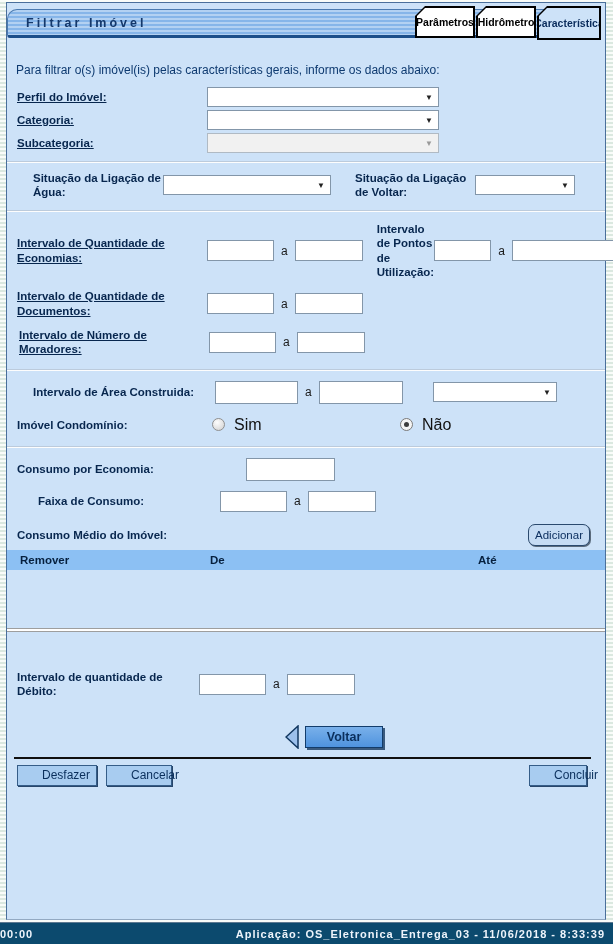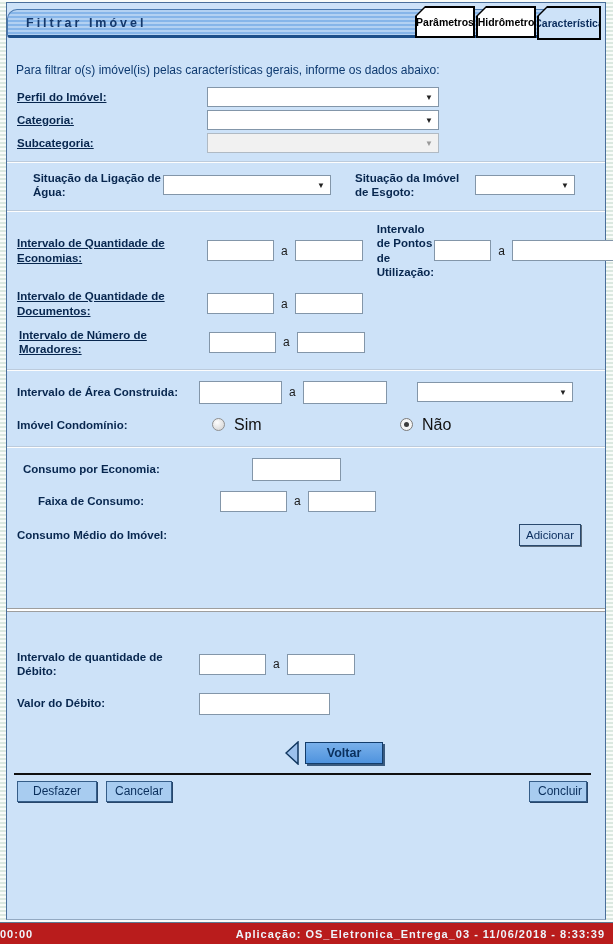"Situação da Imóvel de Esgoto:" span.lbl { text: Imóvel de Esgoto -> Ligação de Voltar }
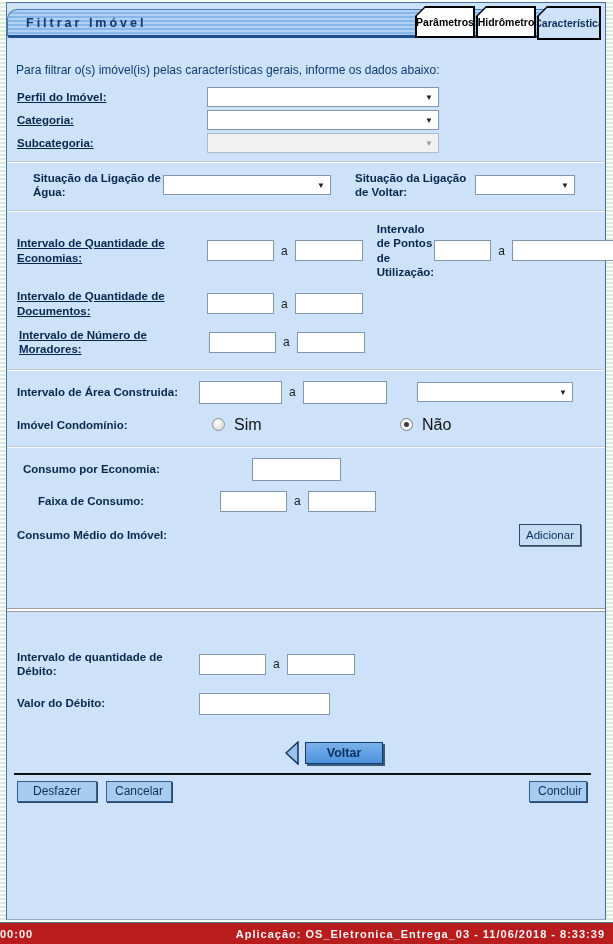"Intervalo de Área Construida:" div.row { margin: 6px 0 -> 6px 16px }
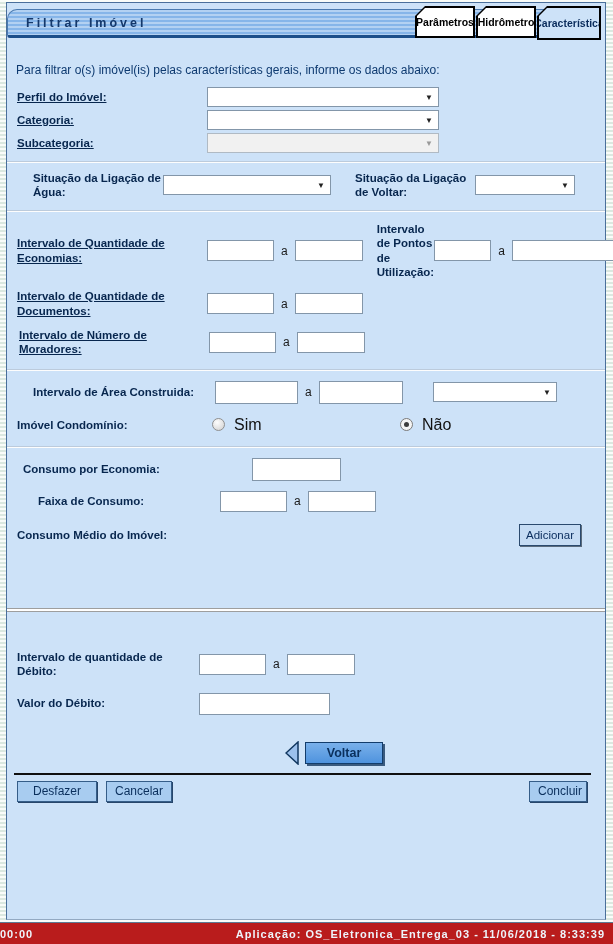"Consumo por Economia:" div.row { margin: 8px 6px -> 8px 0 }
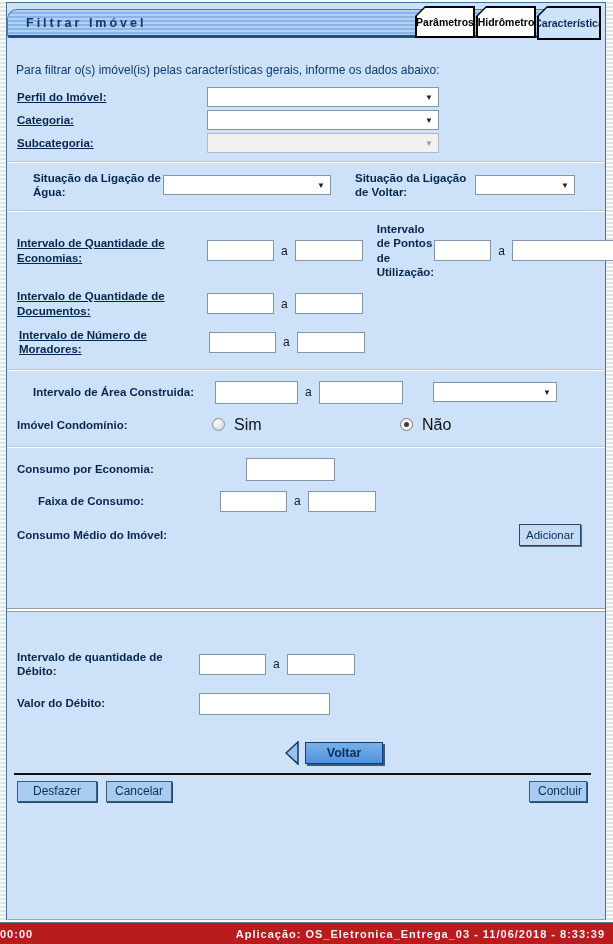"Adicionar" button.btn-small { border-radius: none -> 7px; margin-right: 14px -> 5px }
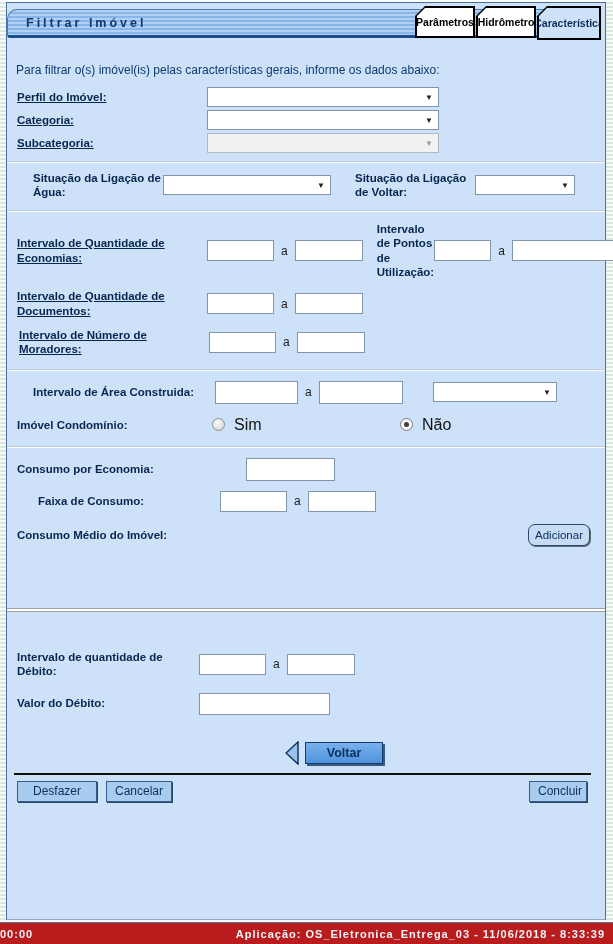"Remover" table.ctable { html: none -> <table> <thead> <tr> <th>Remover</th> <th>De</th> <th>Até</th> </tr> </thead> </table> }
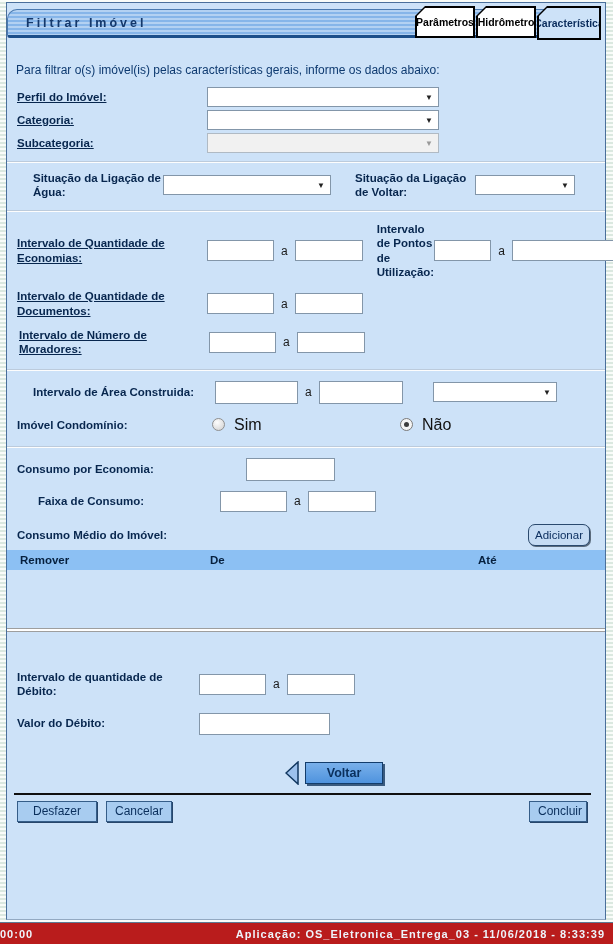"Valor do Débito:" div.row { html: <div> <span>Valor do Débito:</span> <input> </div> -> none }
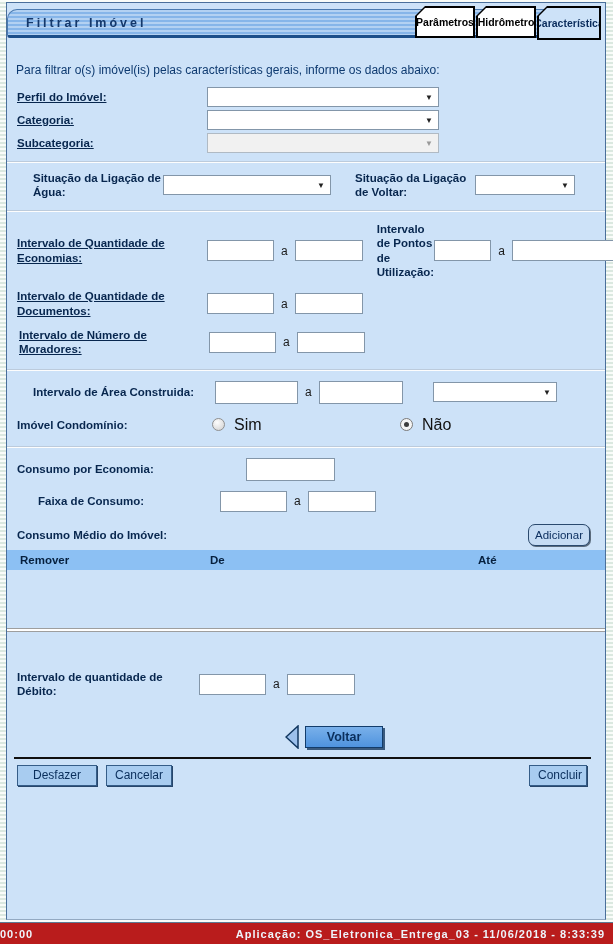"Desfazer" .btn-blue { padding: 0 8px -> 0 24px }
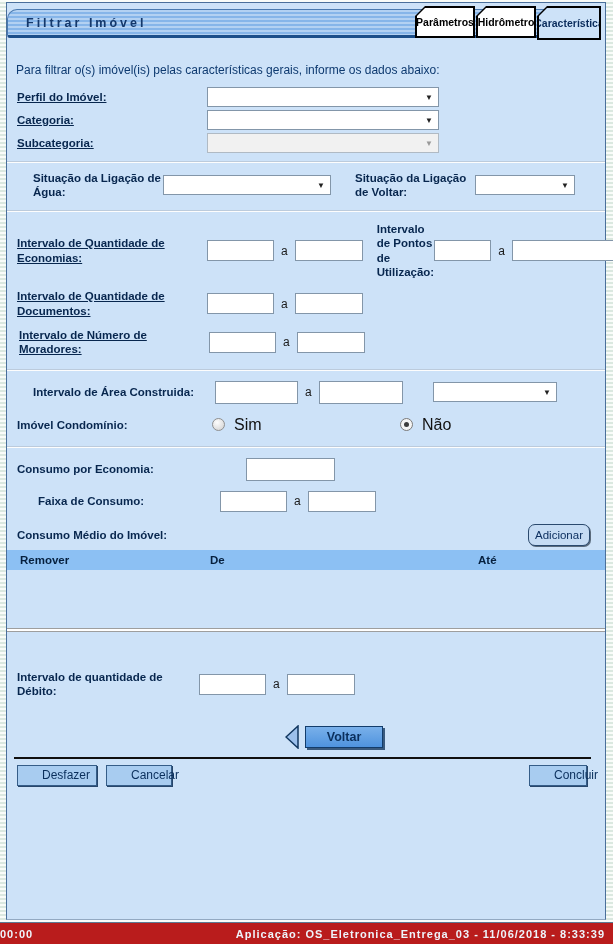"00:00" .statusbar { background: #b91c1c -> #0c4a6e }
